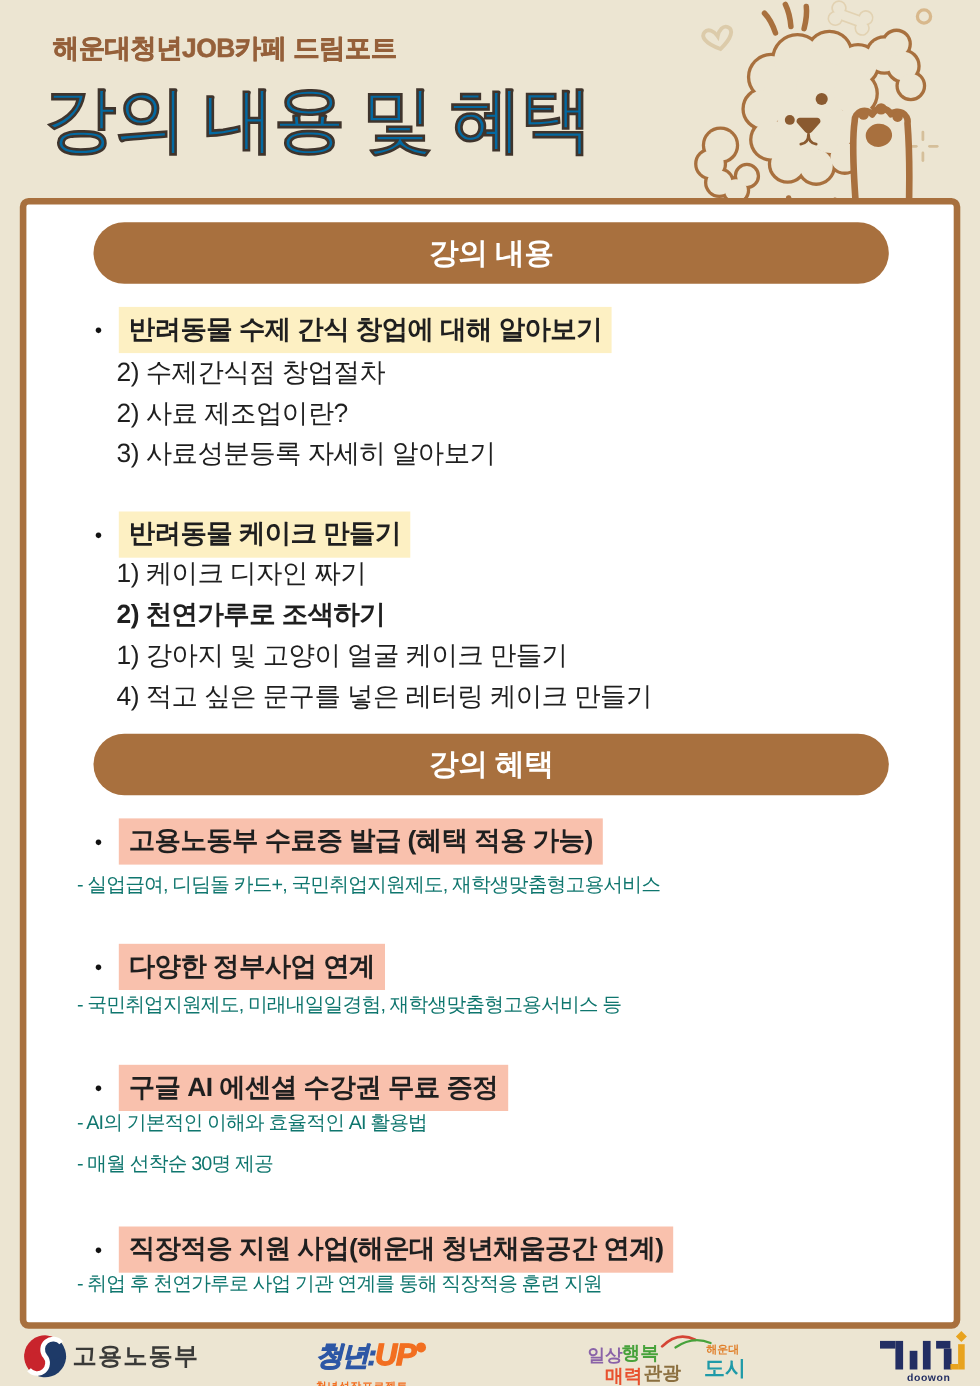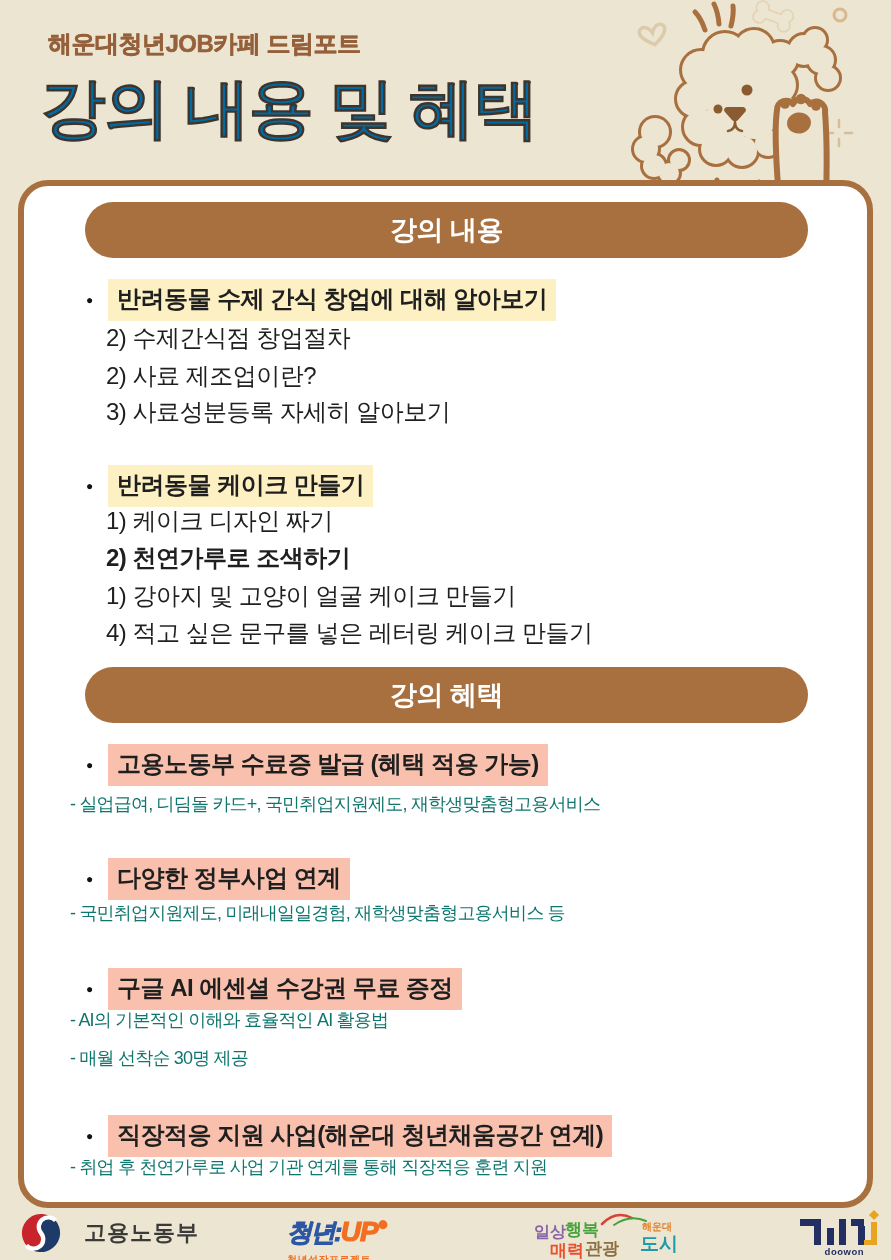"강의 내용" .card { border-radius: 30px -> 8px }
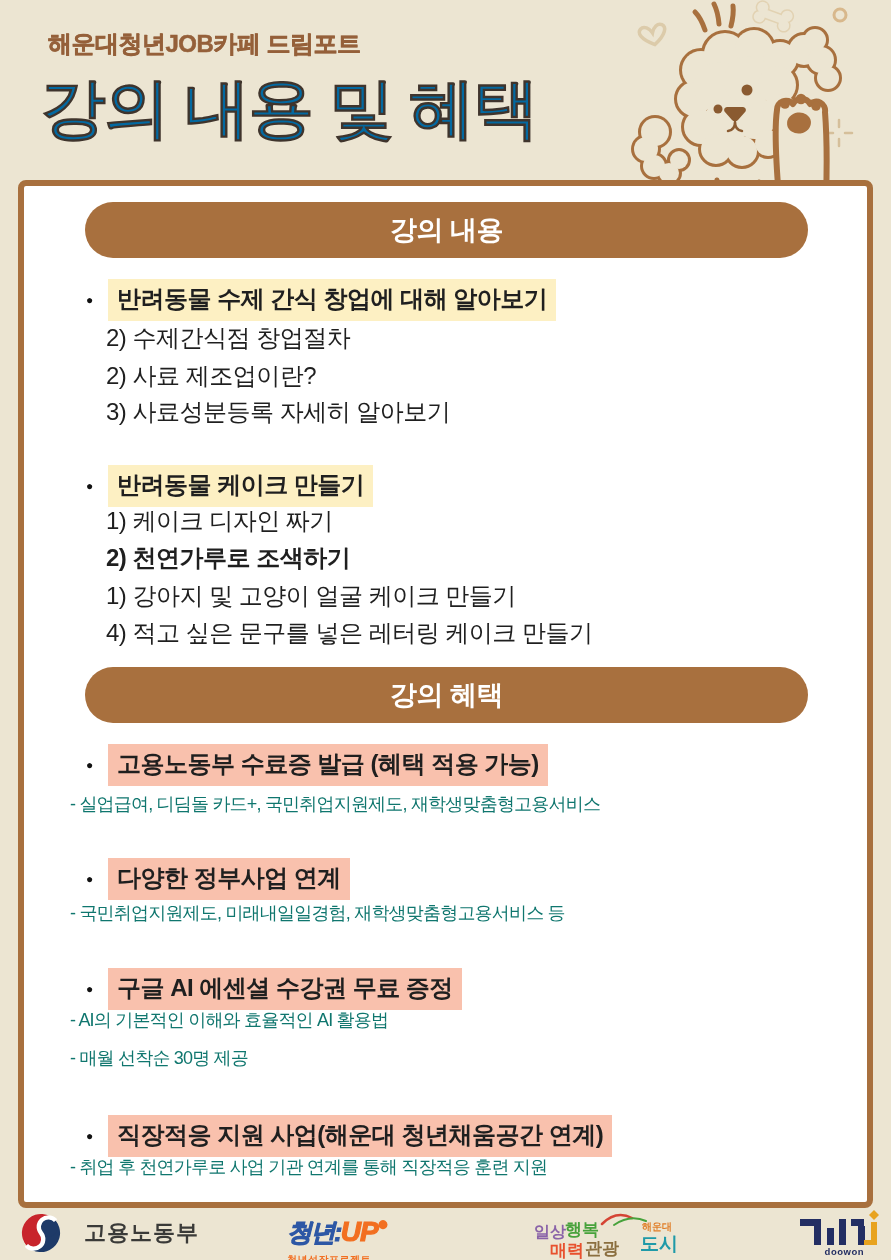"고용노동부" .moel { gap: 22px -> 4px }
